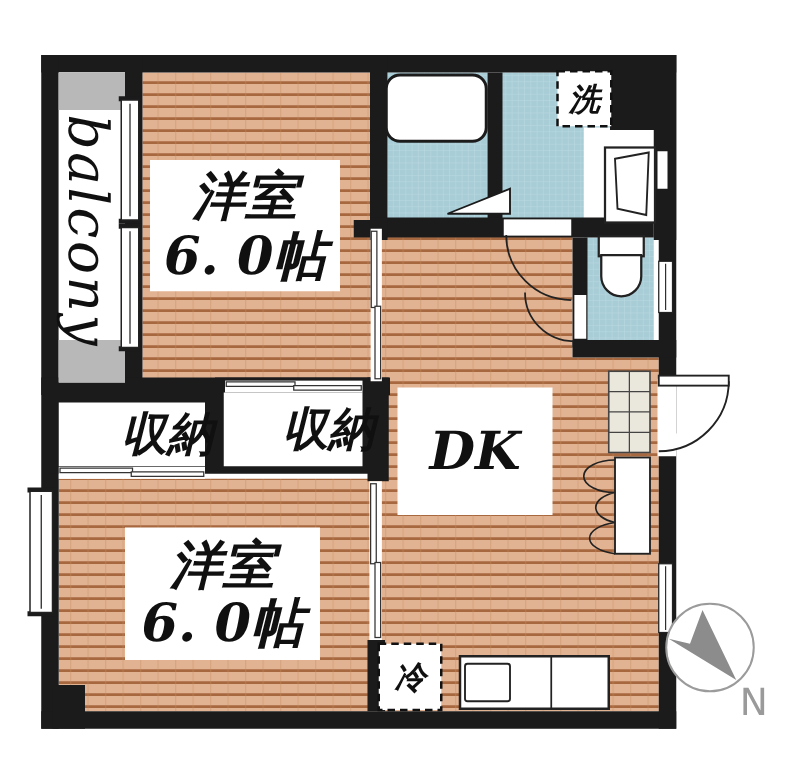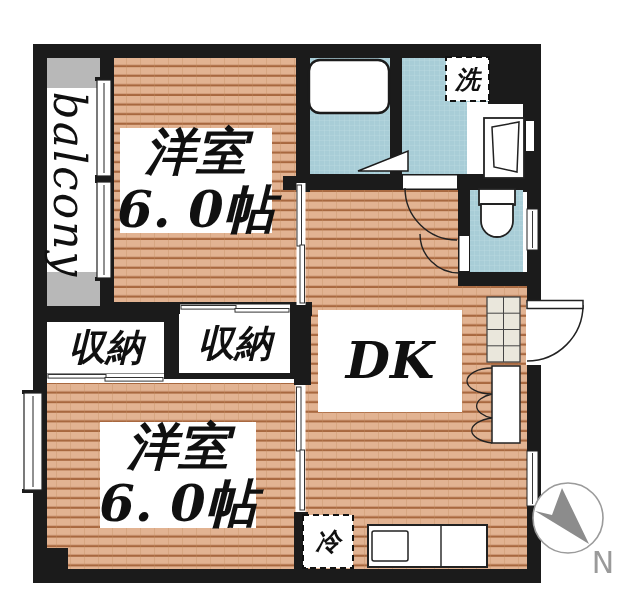"洋室" #room1-label,#room2-label,#dk-label { font-size: 51px -> 42px }
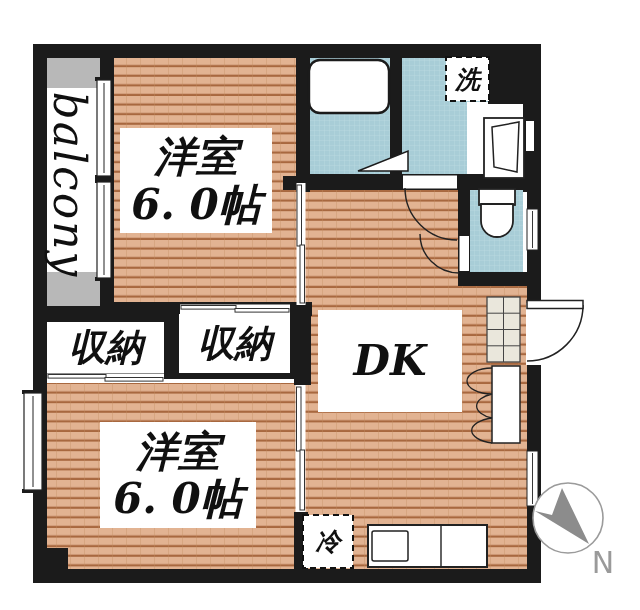"収納" #closet-left-label,#closet-right-label { padding-left: none -> 28px }
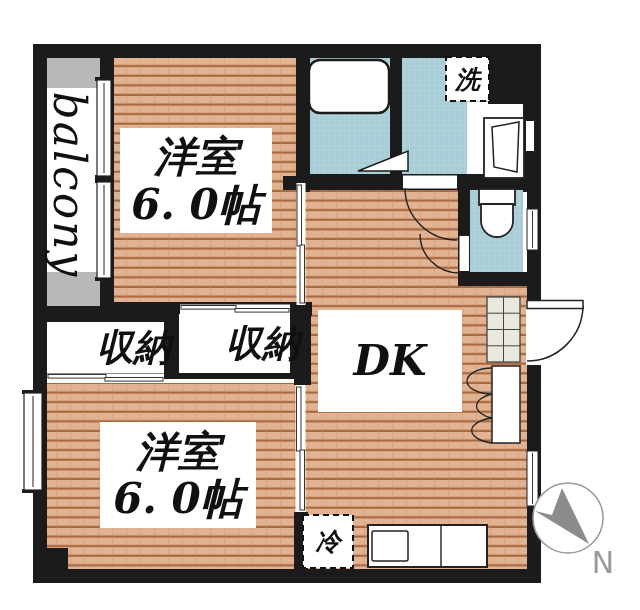"DK" div.lbl { width: 144px -> 124px }
